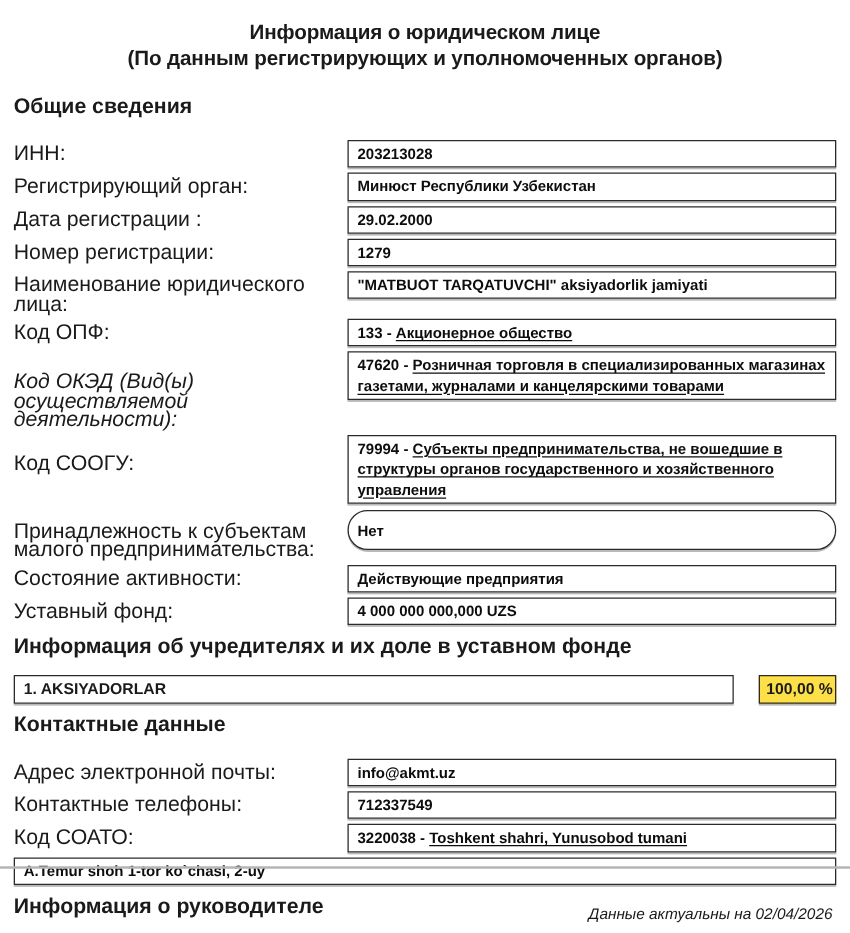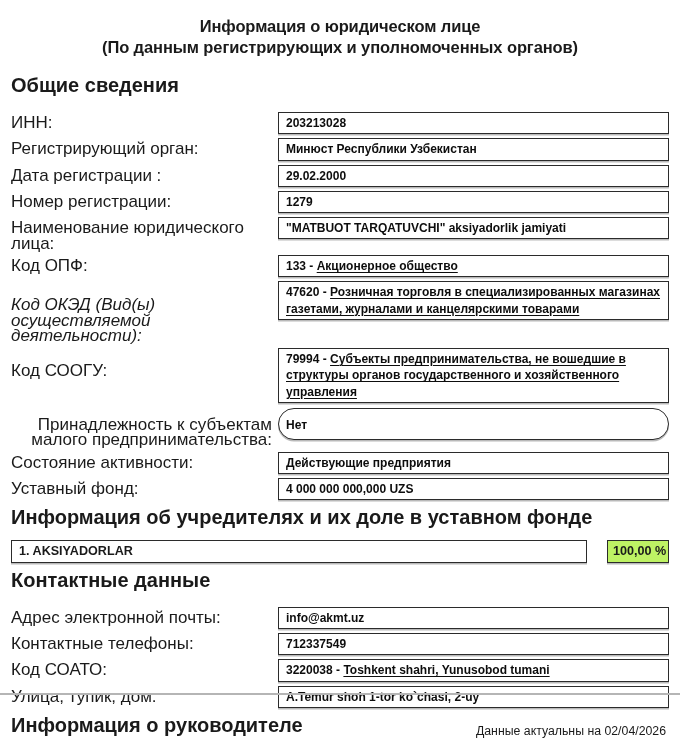"Общие сведения" .section-heading { font-size: 20px -> 17px }
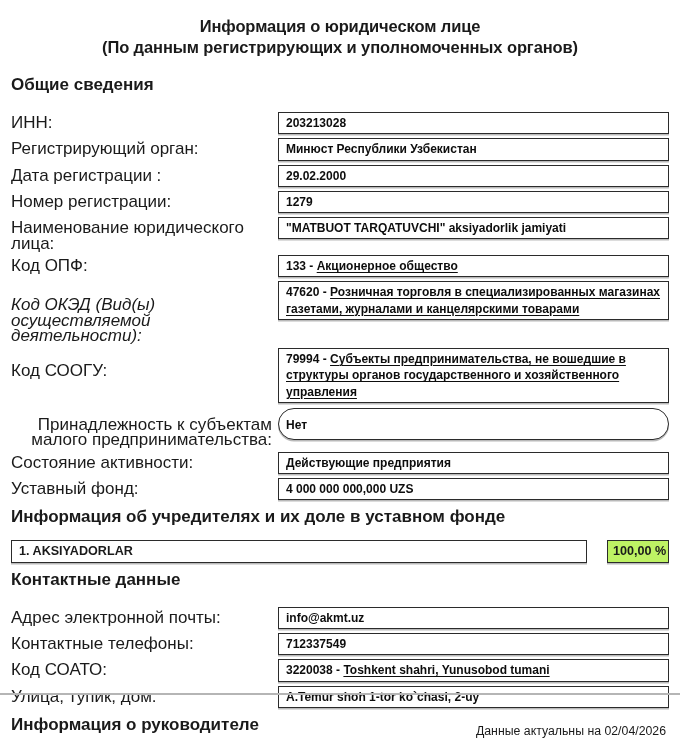"Принадлежность к субъектам малого" .field-label.two-line { text-align: right -> none }
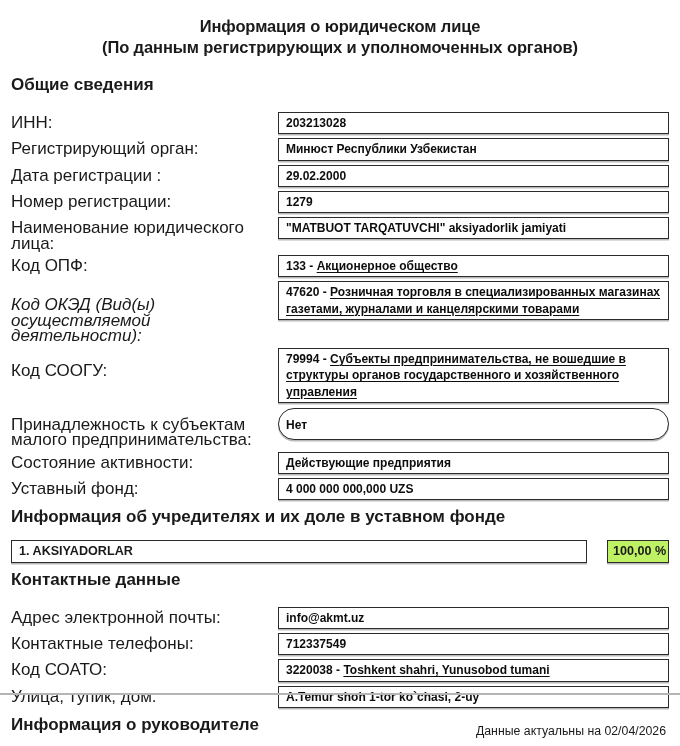"100,00 %" .founder-share { background: #bef264 -> #fde047 }
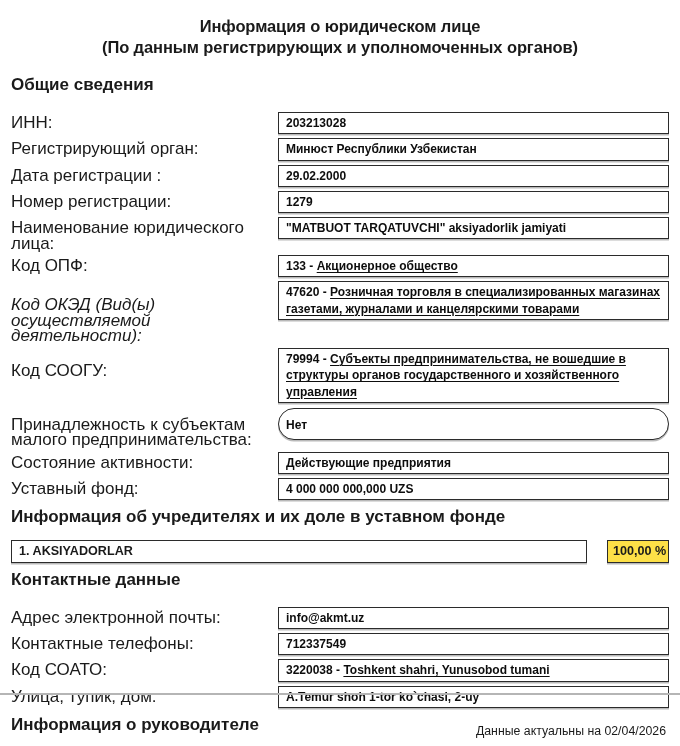"Улица, тупик, дом:" div.field-label { html: <div>Улица, тупик, дом:</div> -> none }
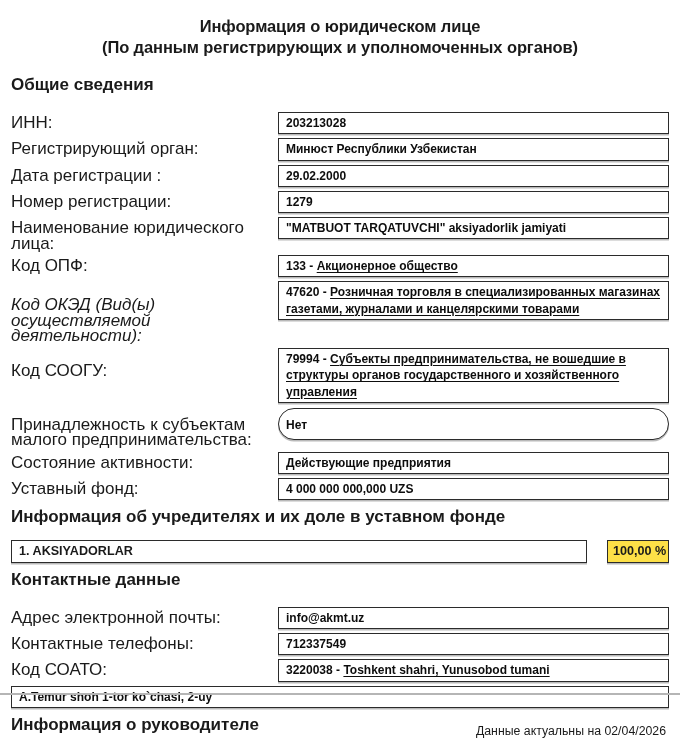"Данные актуальны на 02/04/2026" .footer-note { font-style: none -> italic }
